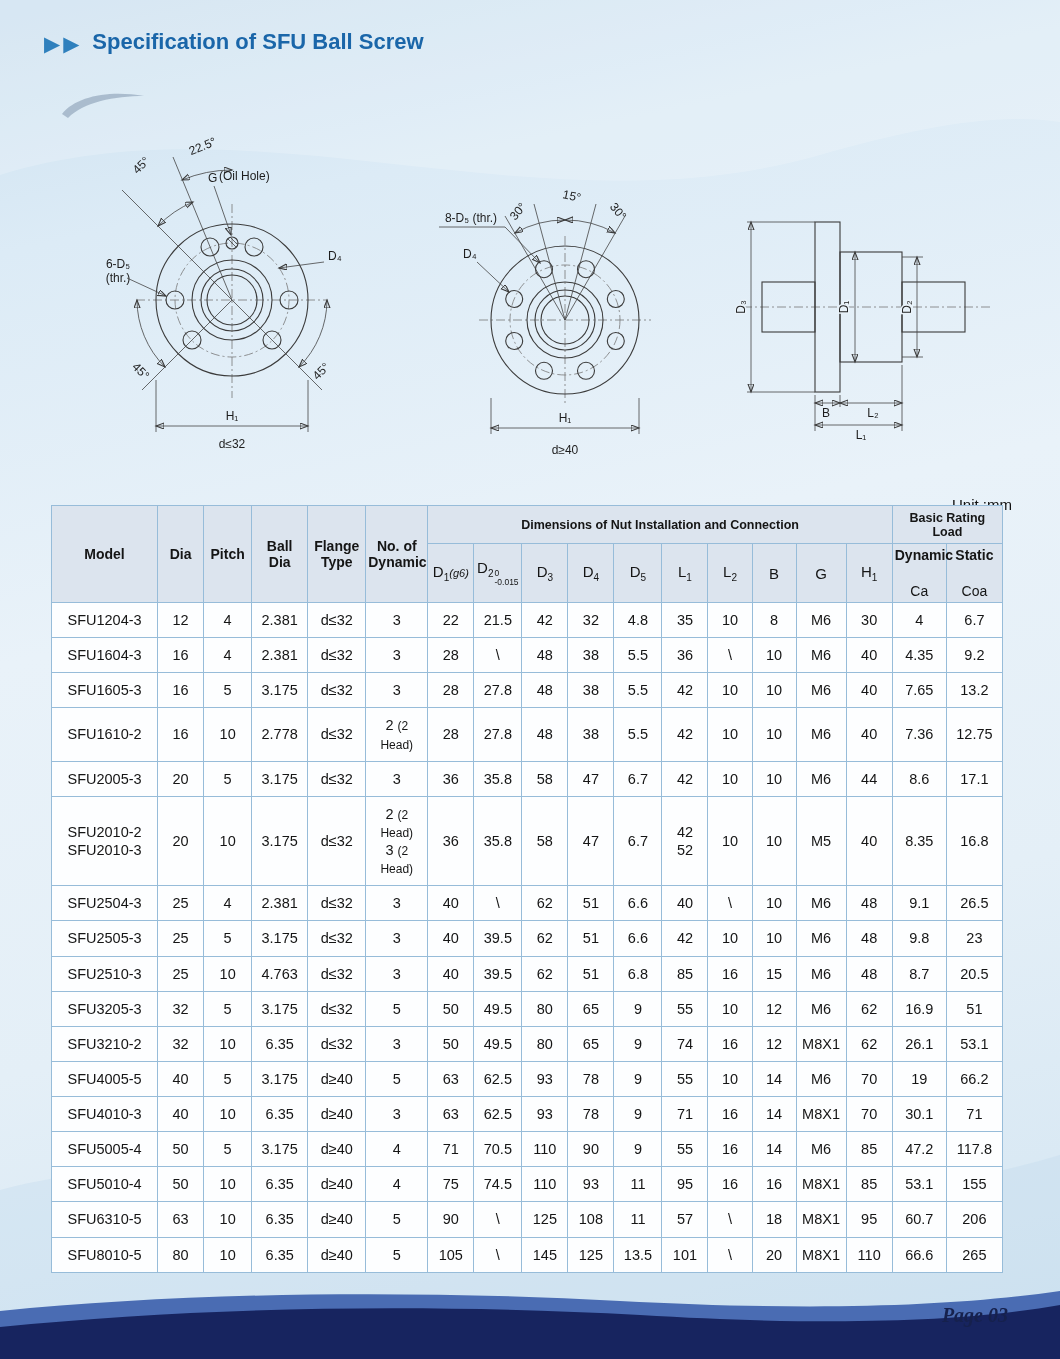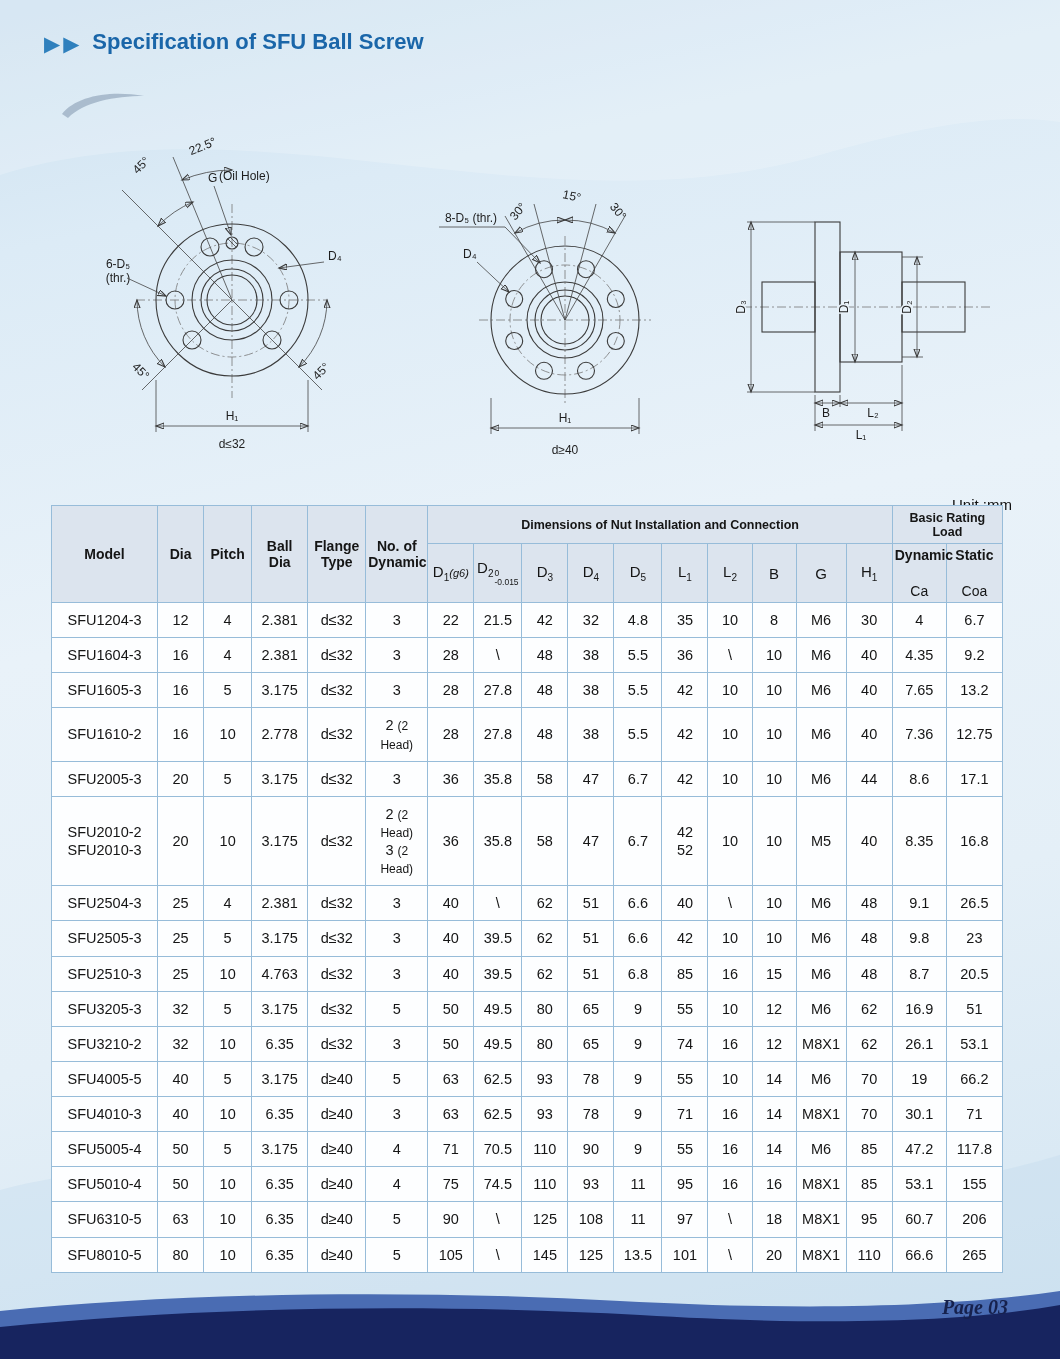"97" td { text: 97 -> 57 }
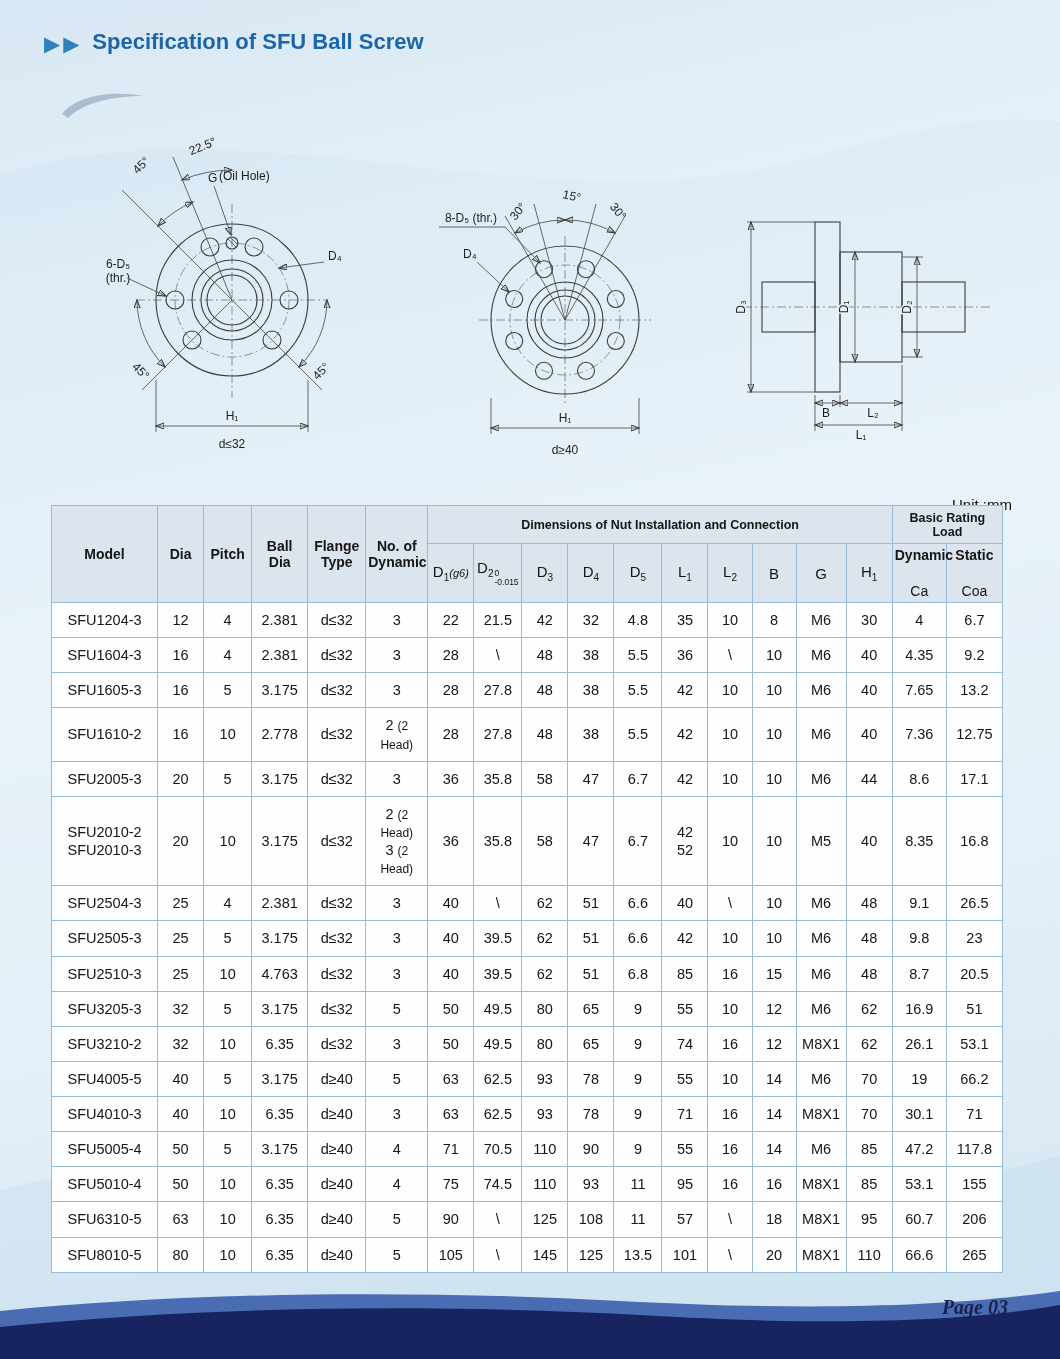"Page 03" .page-number { bottom: 40px -> 32px }
